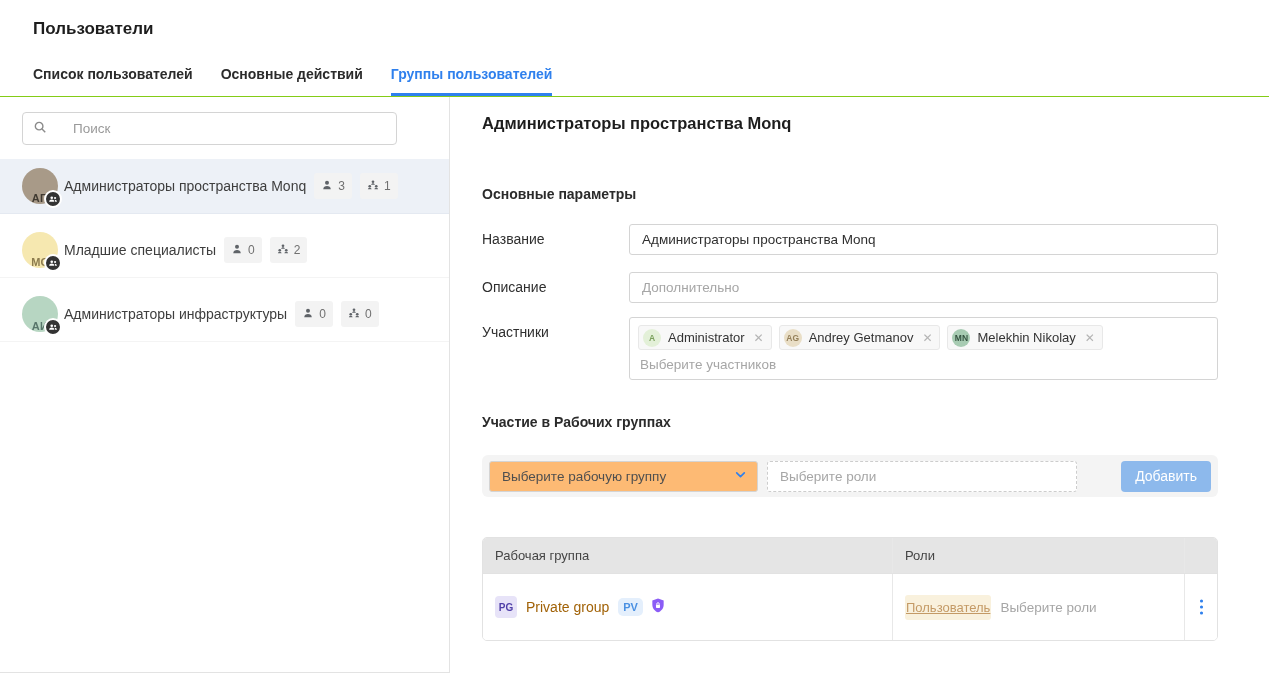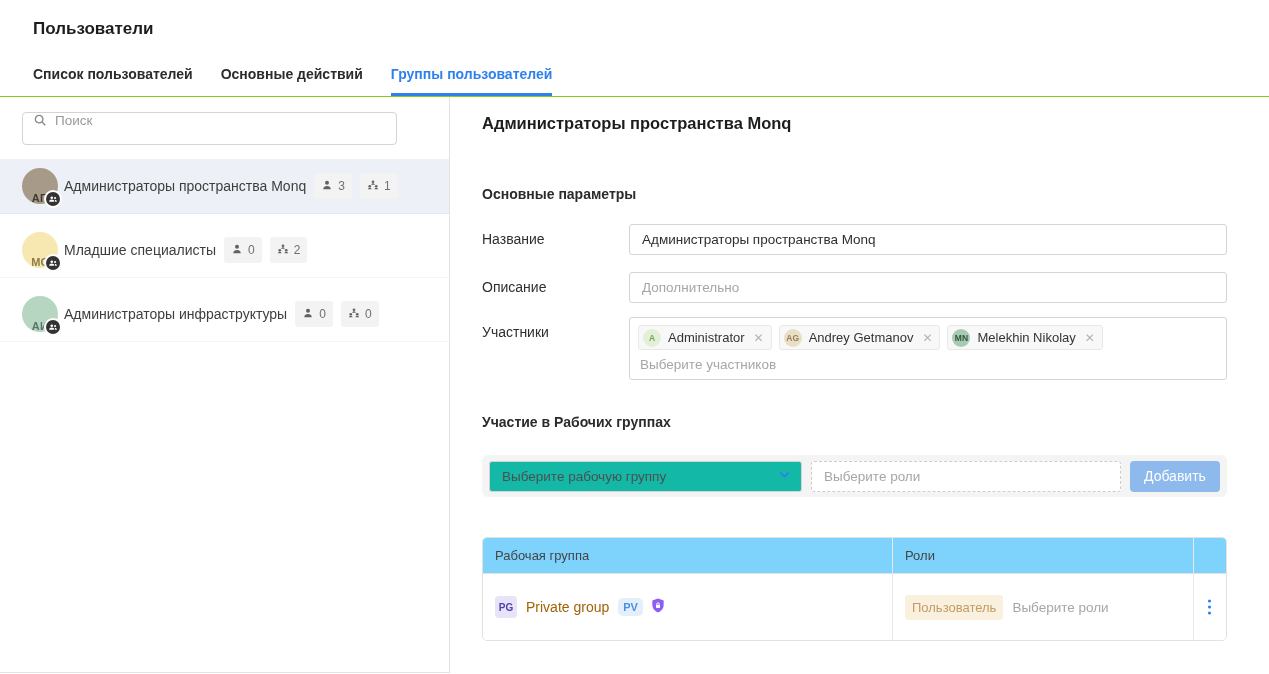"Поиск" .search-box { align-items: flex-start -> center; gap: 8px -> 26px }
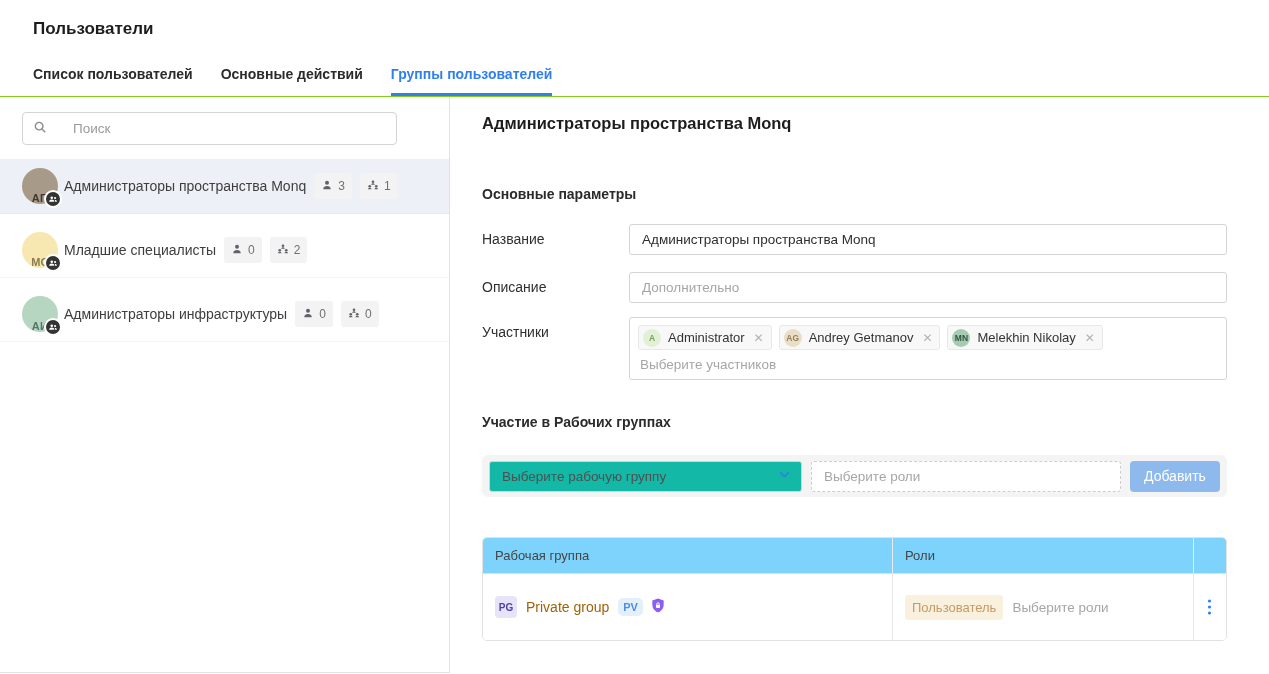"Выберите рабочую группу" .select-box { background: #14b8a6 -> #fdba74; width: 313px -> 269px }
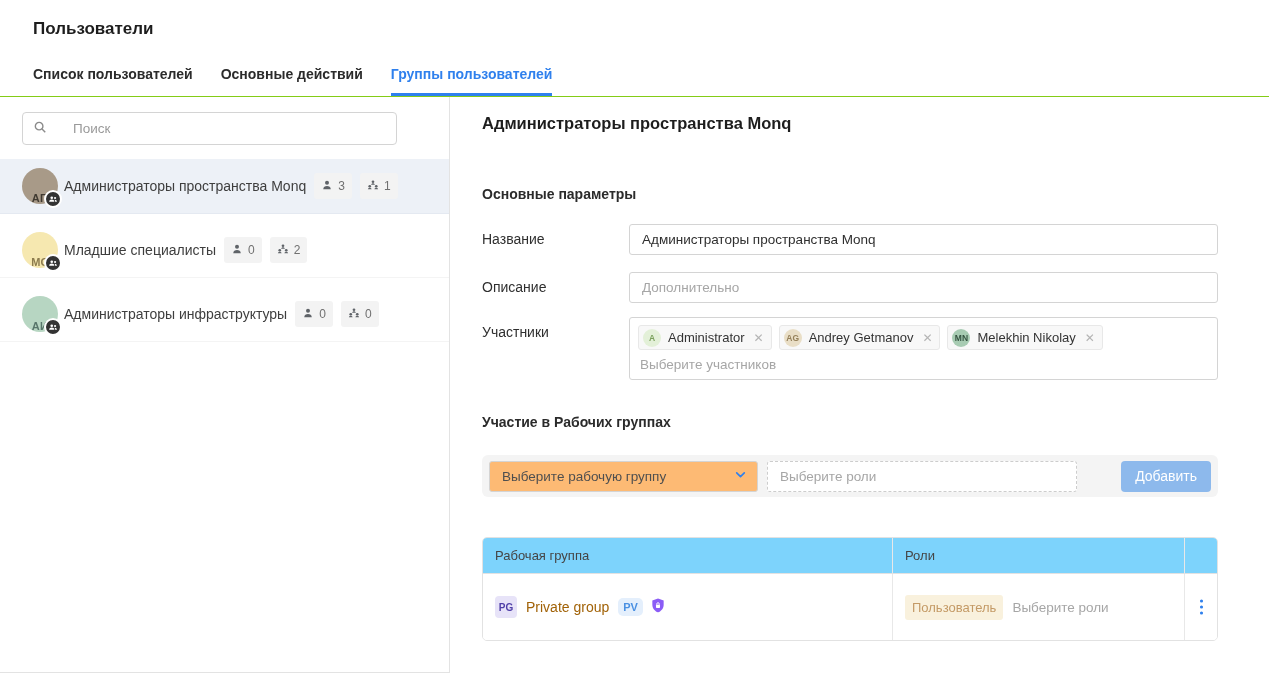"Рабочая группа" .t-head { background: #7dd3fc -> #e5e5e5 }
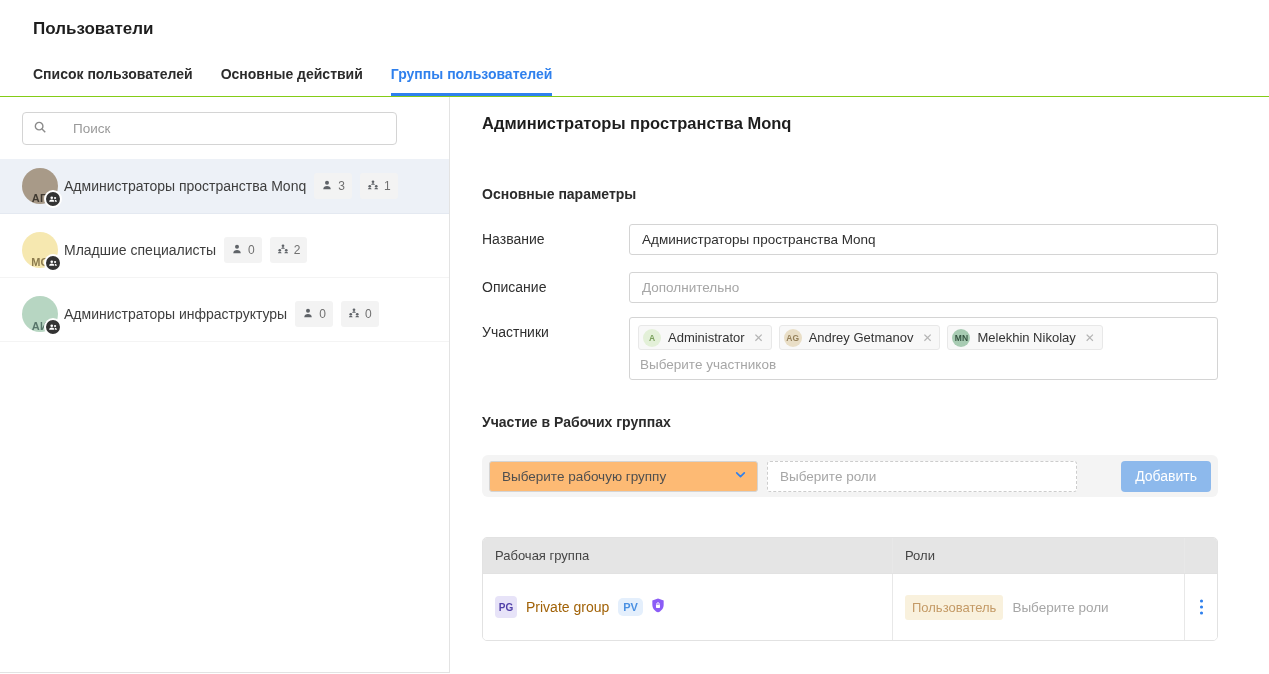"Пользователь" .role-tag { padding: 5px 7px -> 5px 1px; text-decoration: none -> underline }
